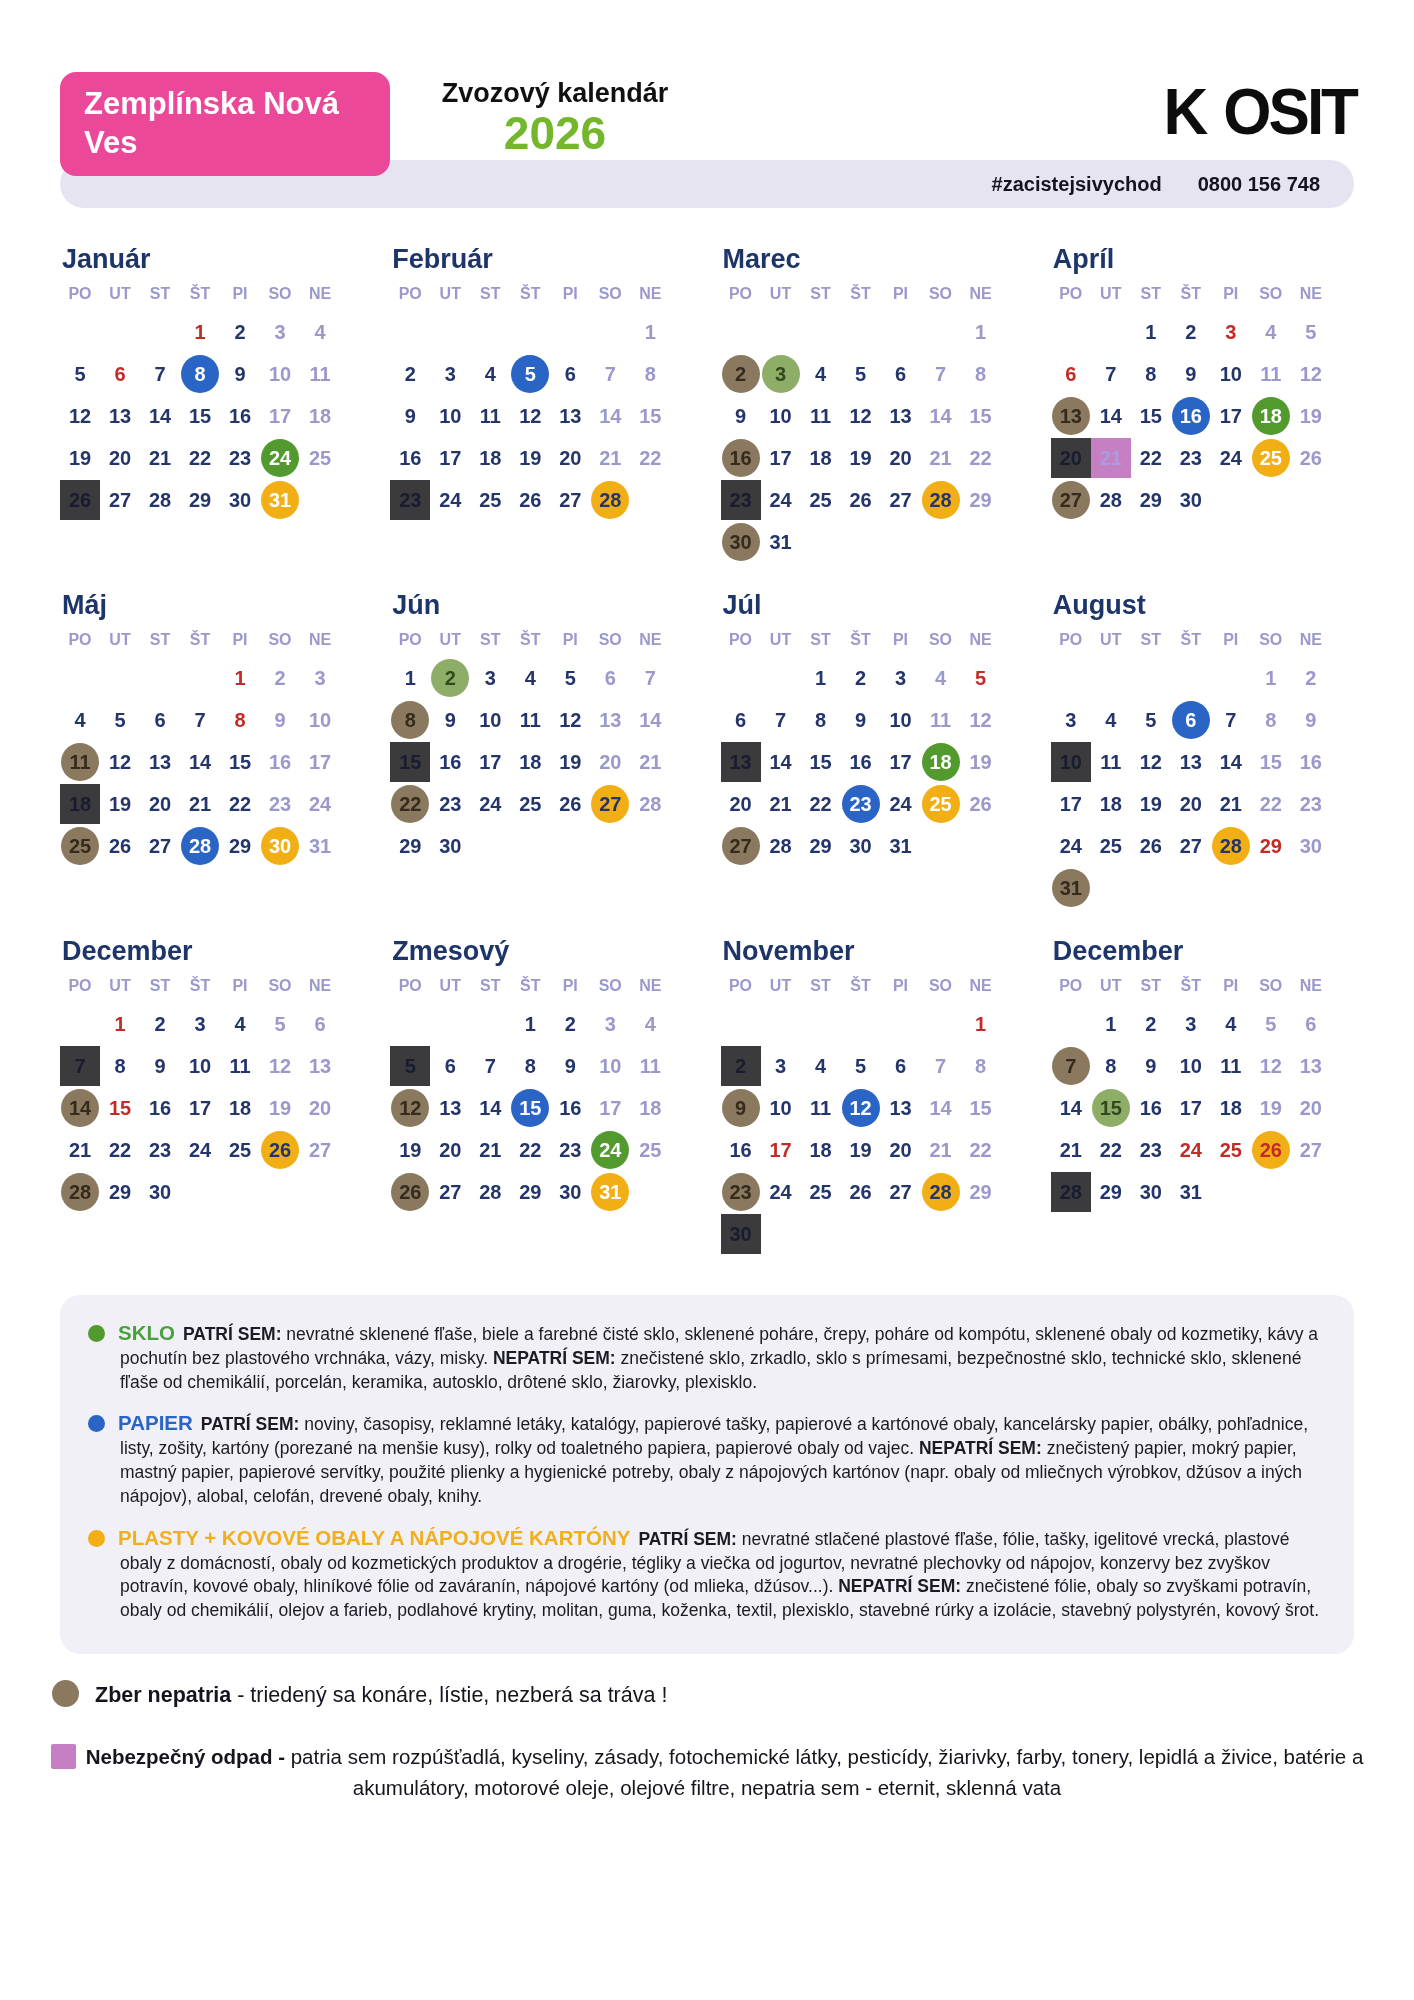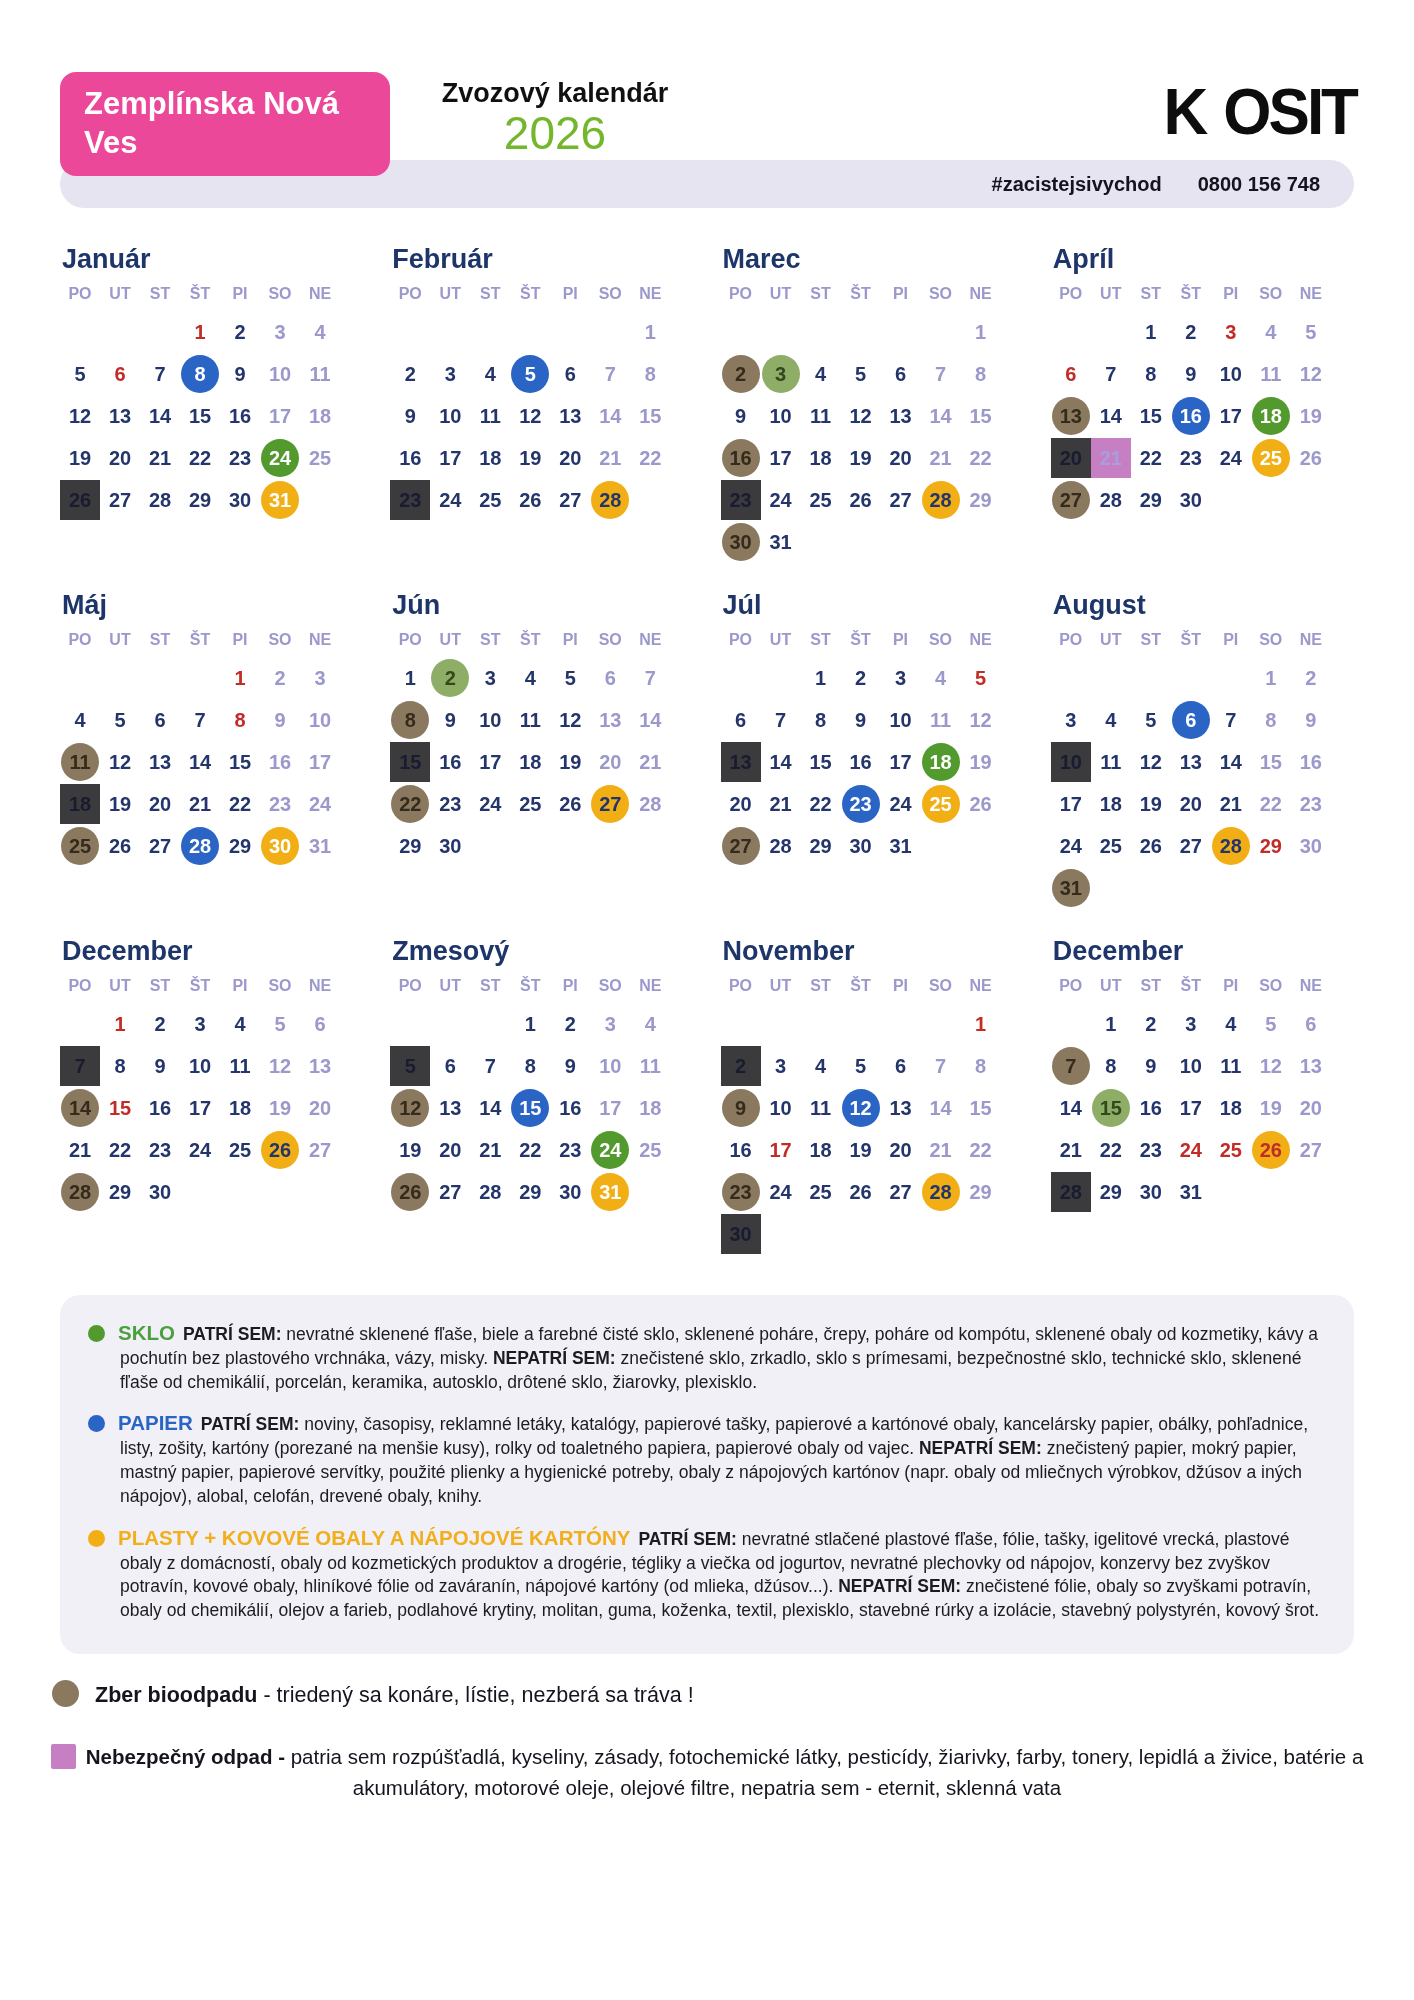"2026" .center-title .year { font-weight: normal -> bold }
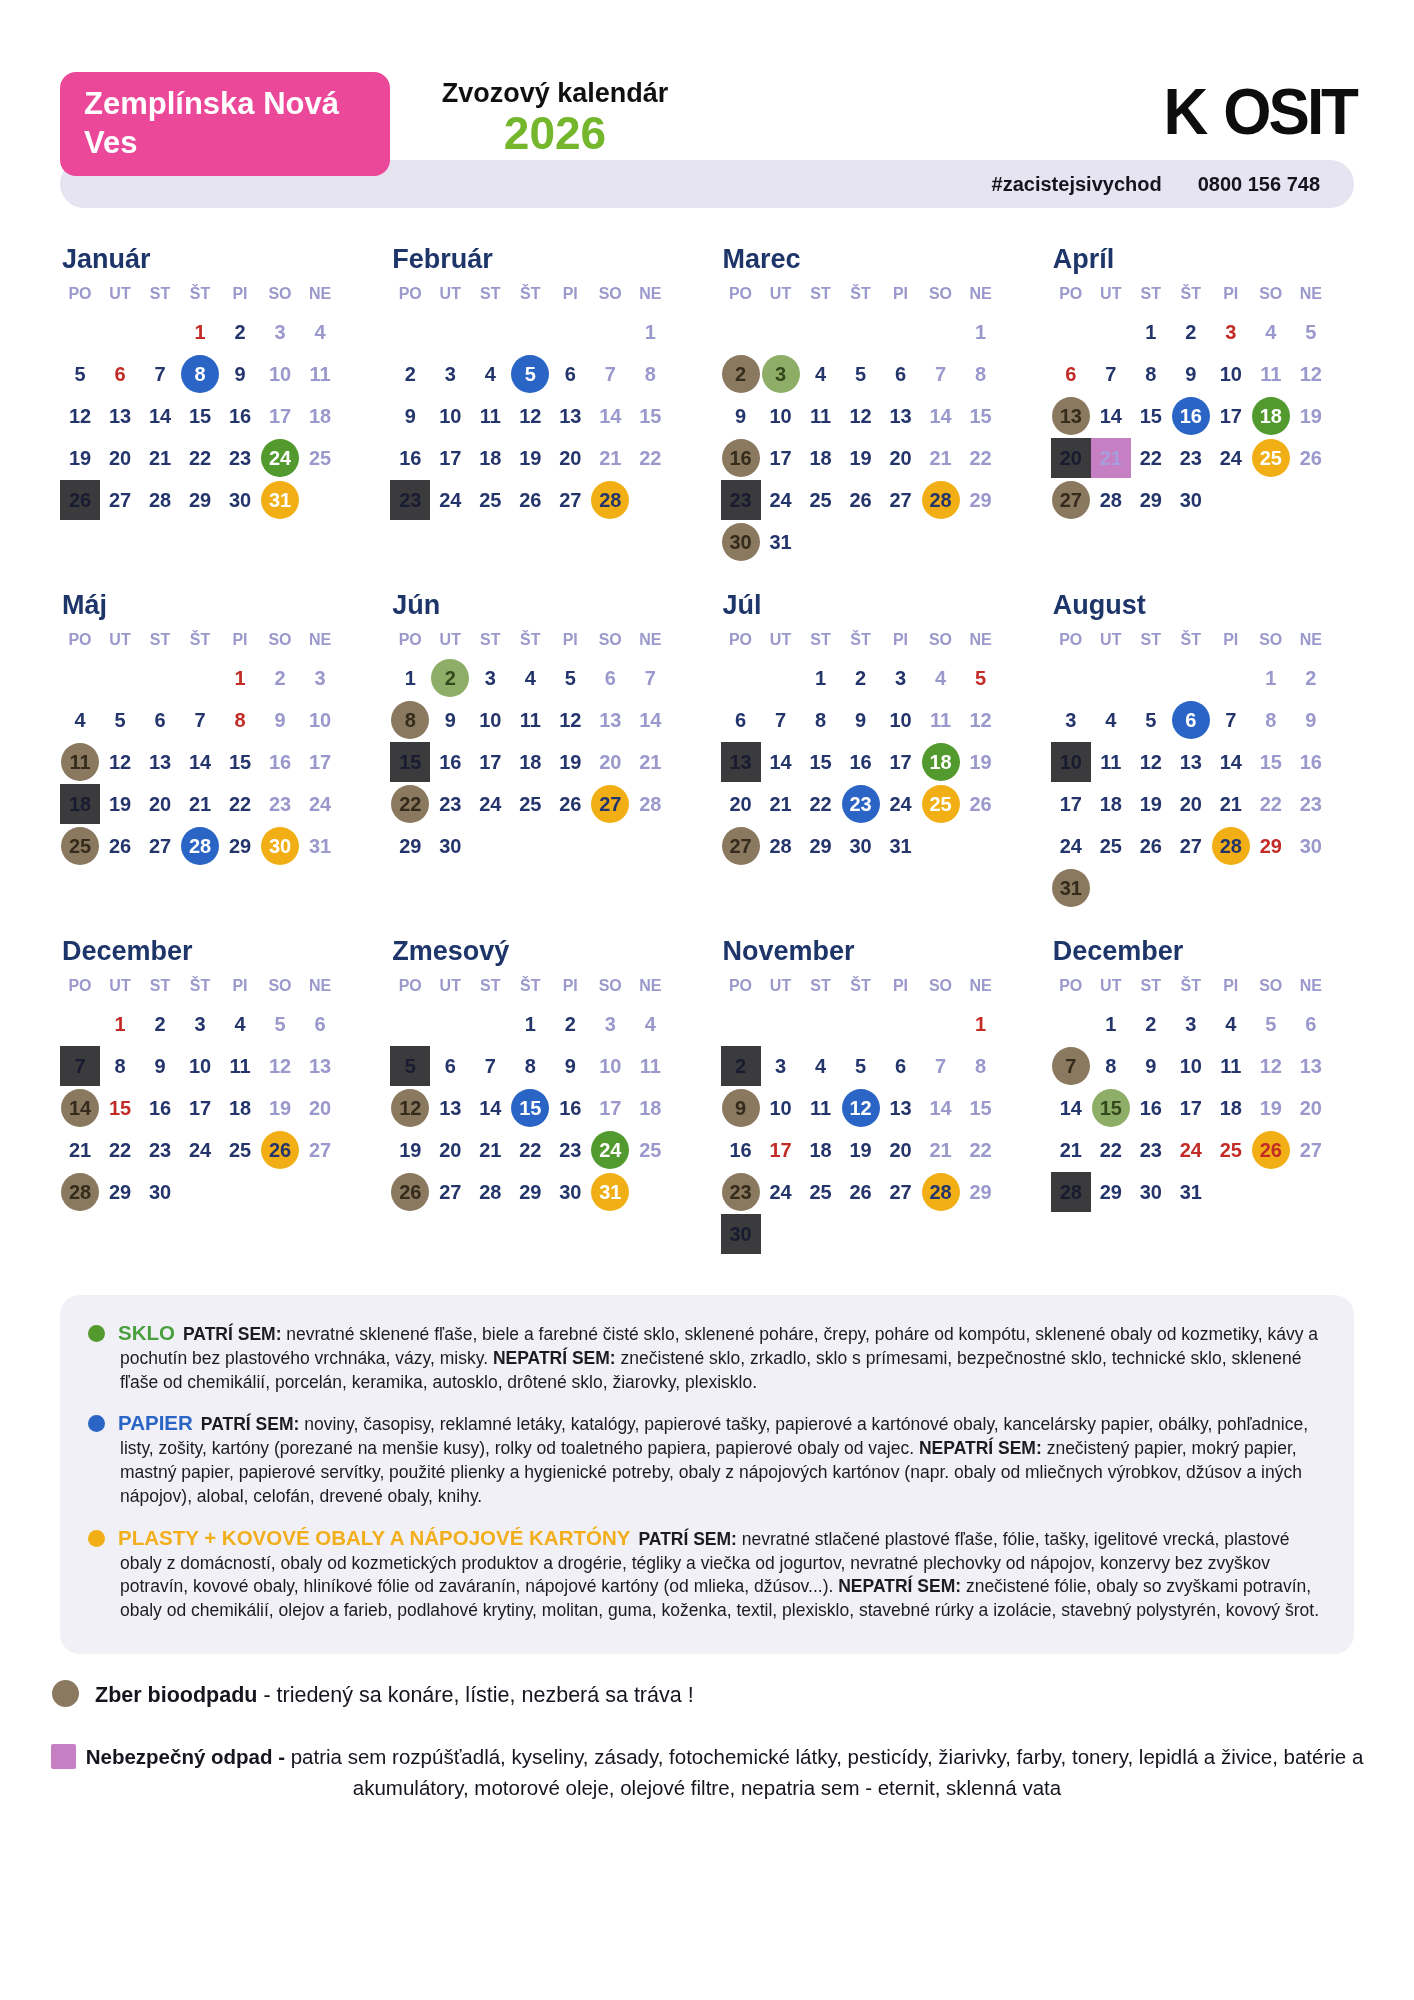"Zber bioodpadu" span.lb-title { text: bioodpadu -> nepatria }
